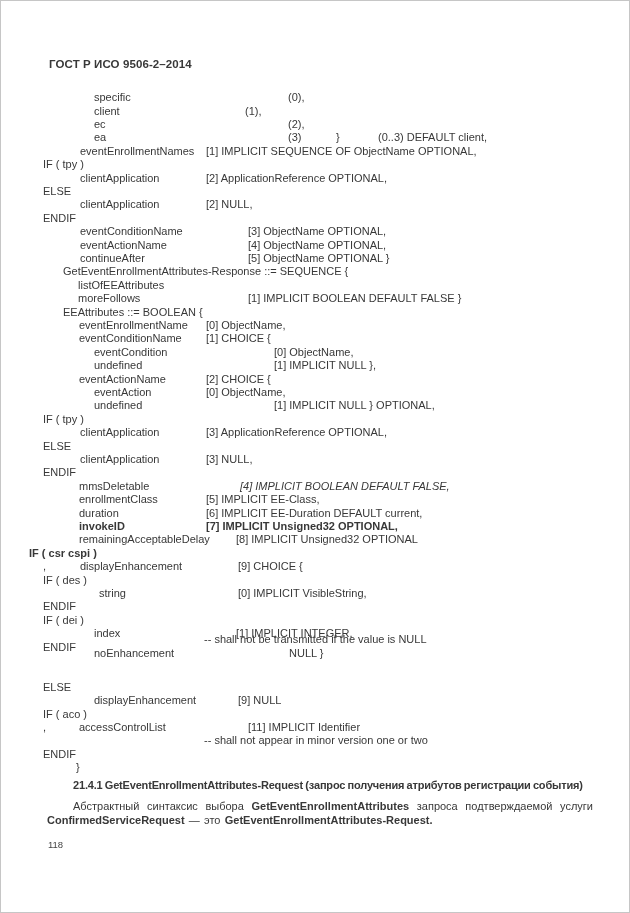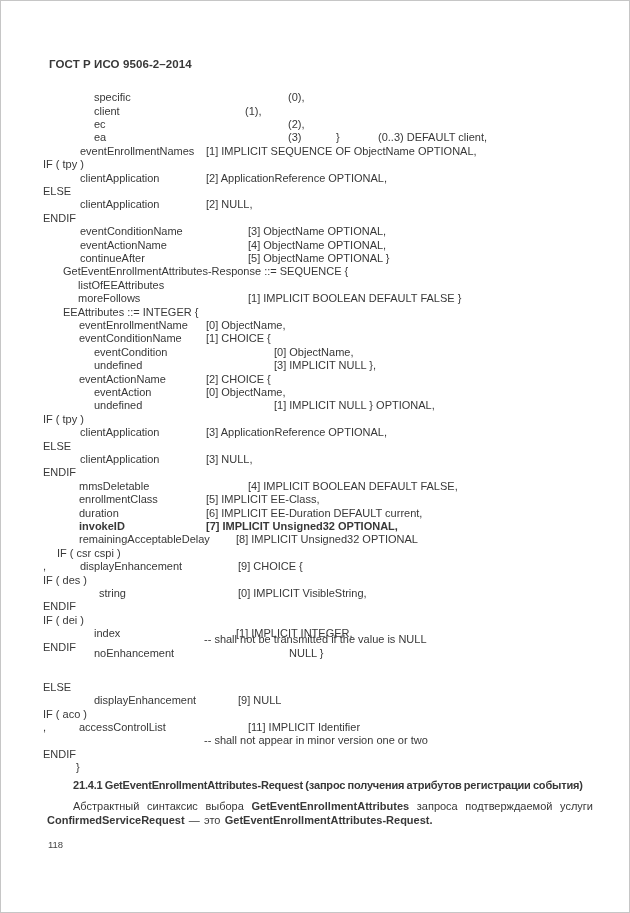"EEAttributes ::= INTEGER {" span.code-seg { text: INTEGER -> BOOLEAN }
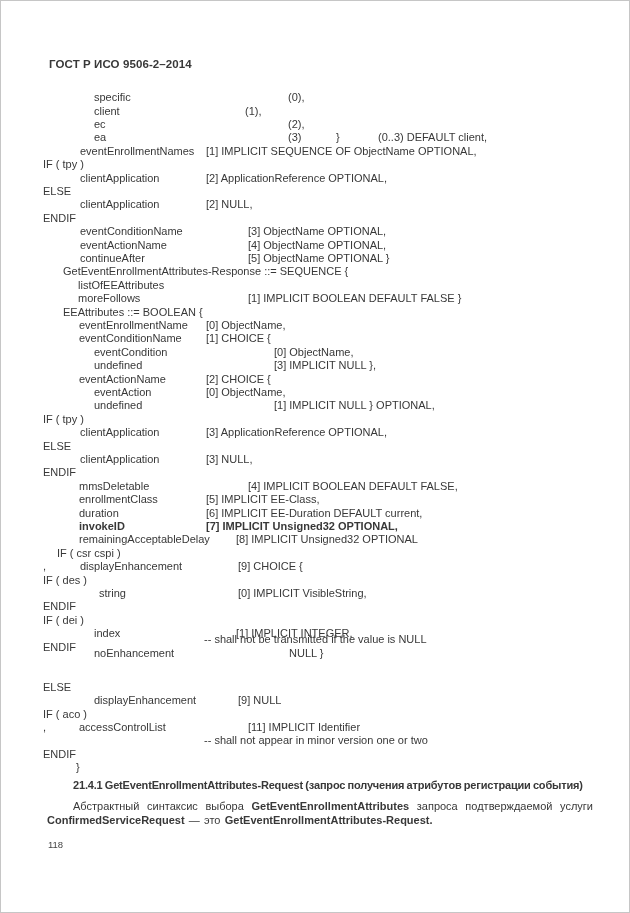"[3] IMPLICIT NULL }," span.code-seg { text: 3 -> 1 }
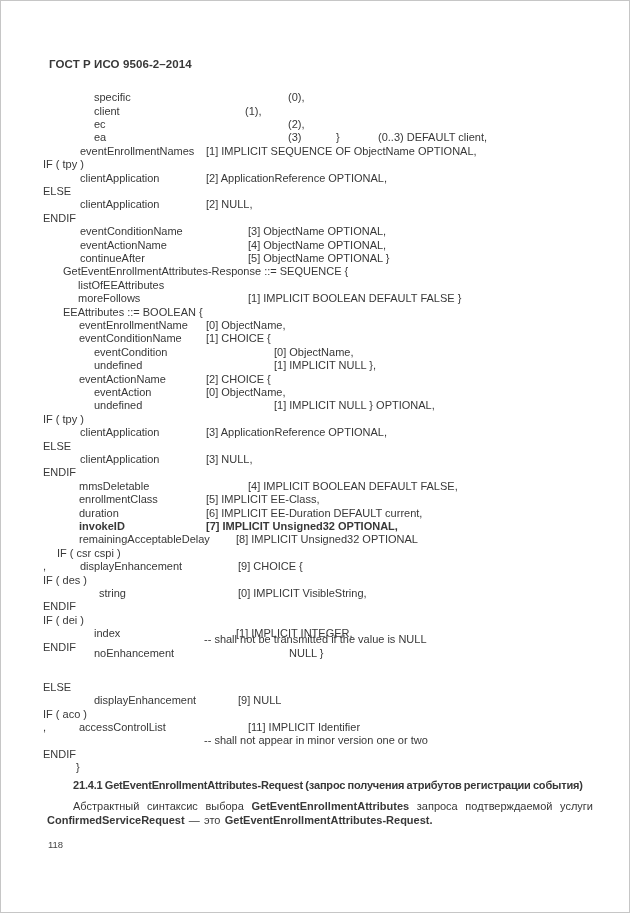"[4] IMPLICIT BOOLEAN DEFAULT FALSE," span.code-seg { font-style: none -> italic; left: 247px -> 239px }
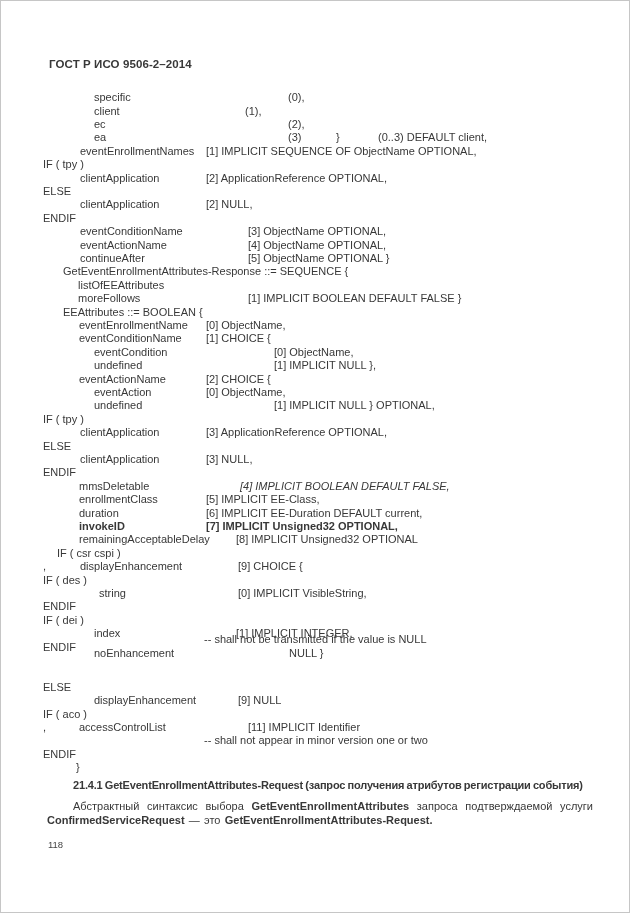"IF ( csr cspi )" span.code-seg { font-weight: none -> bold; left: 56px -> 28px }
